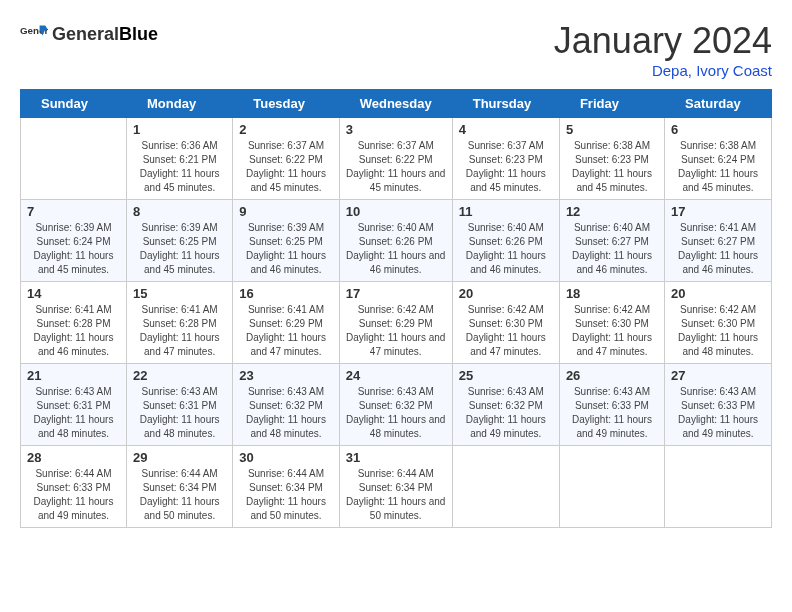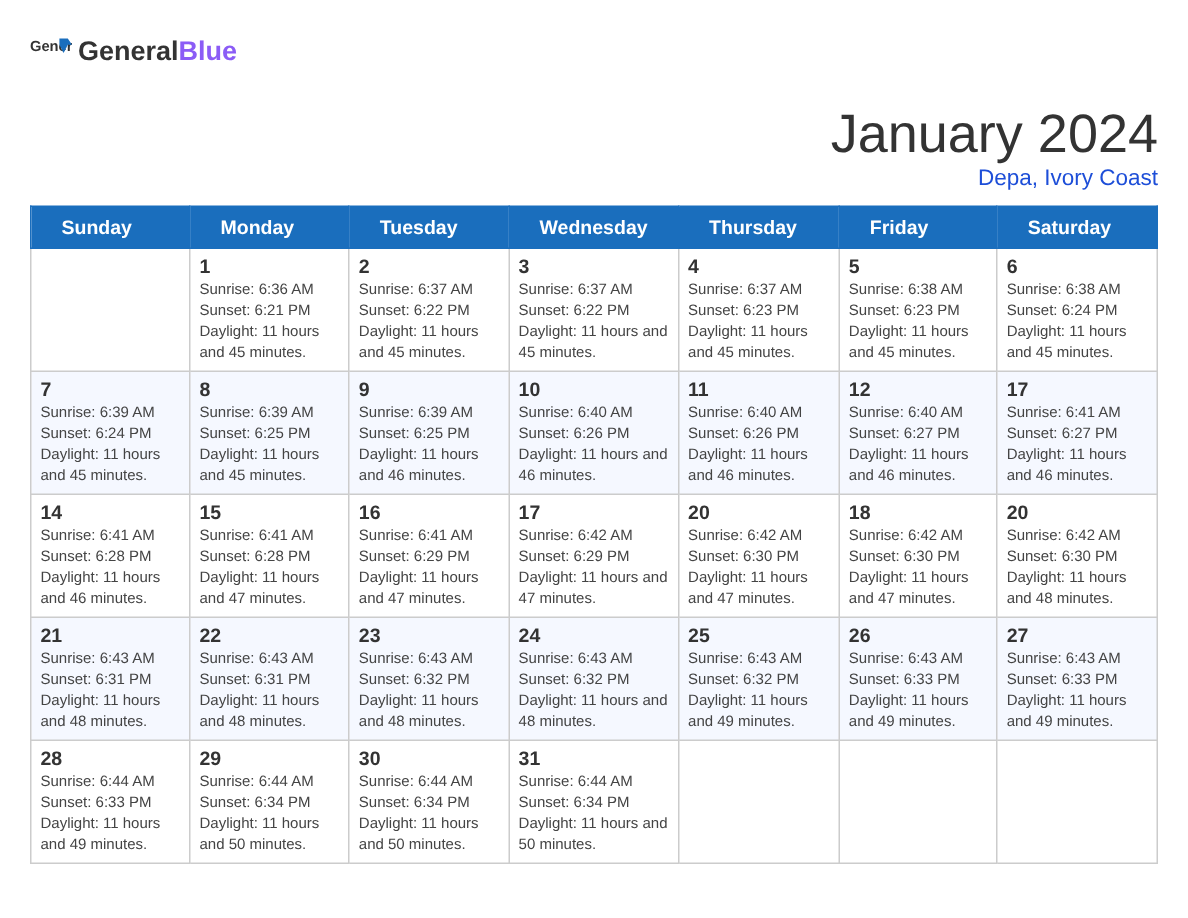"Blue" span { color: #8b5cf6 -> #000000 }
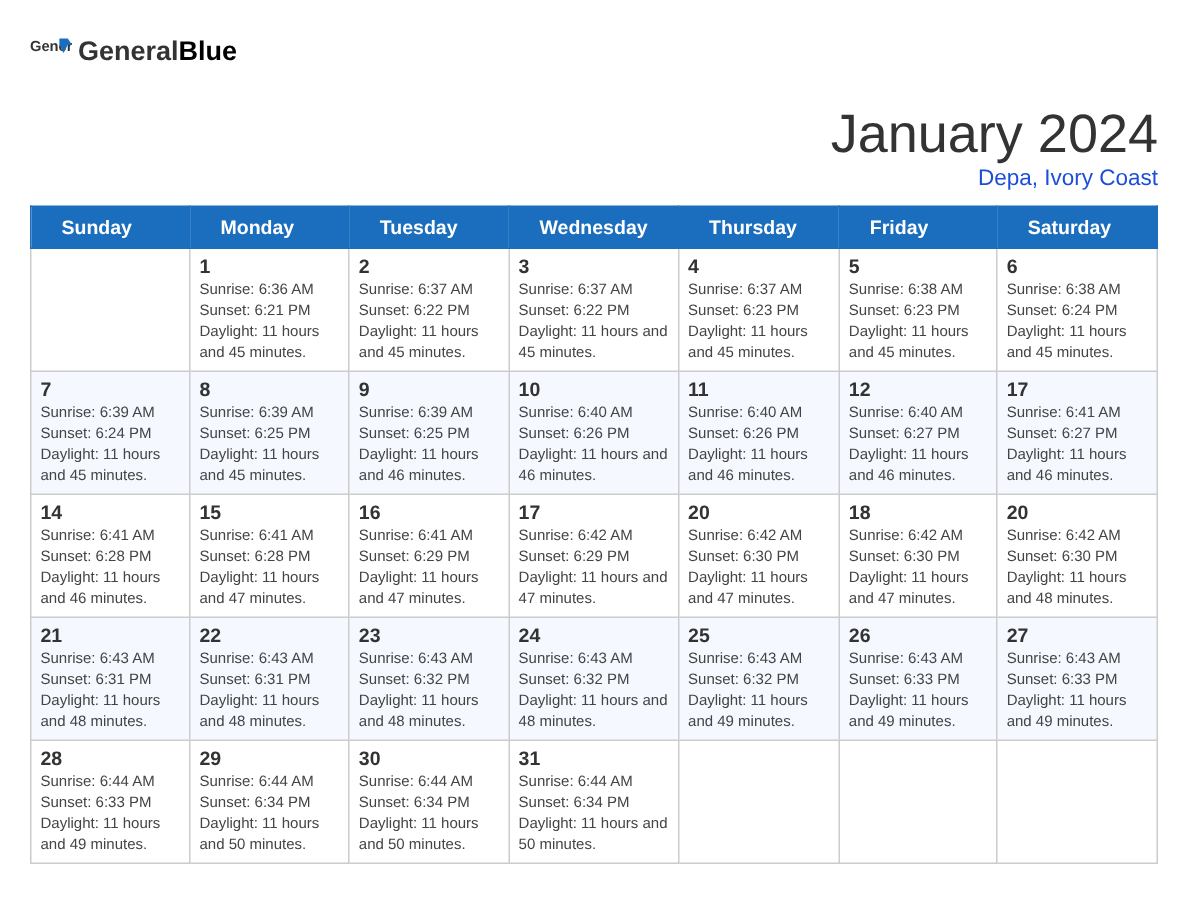"January 2024" .month-title { margin-top: 48px -> none }
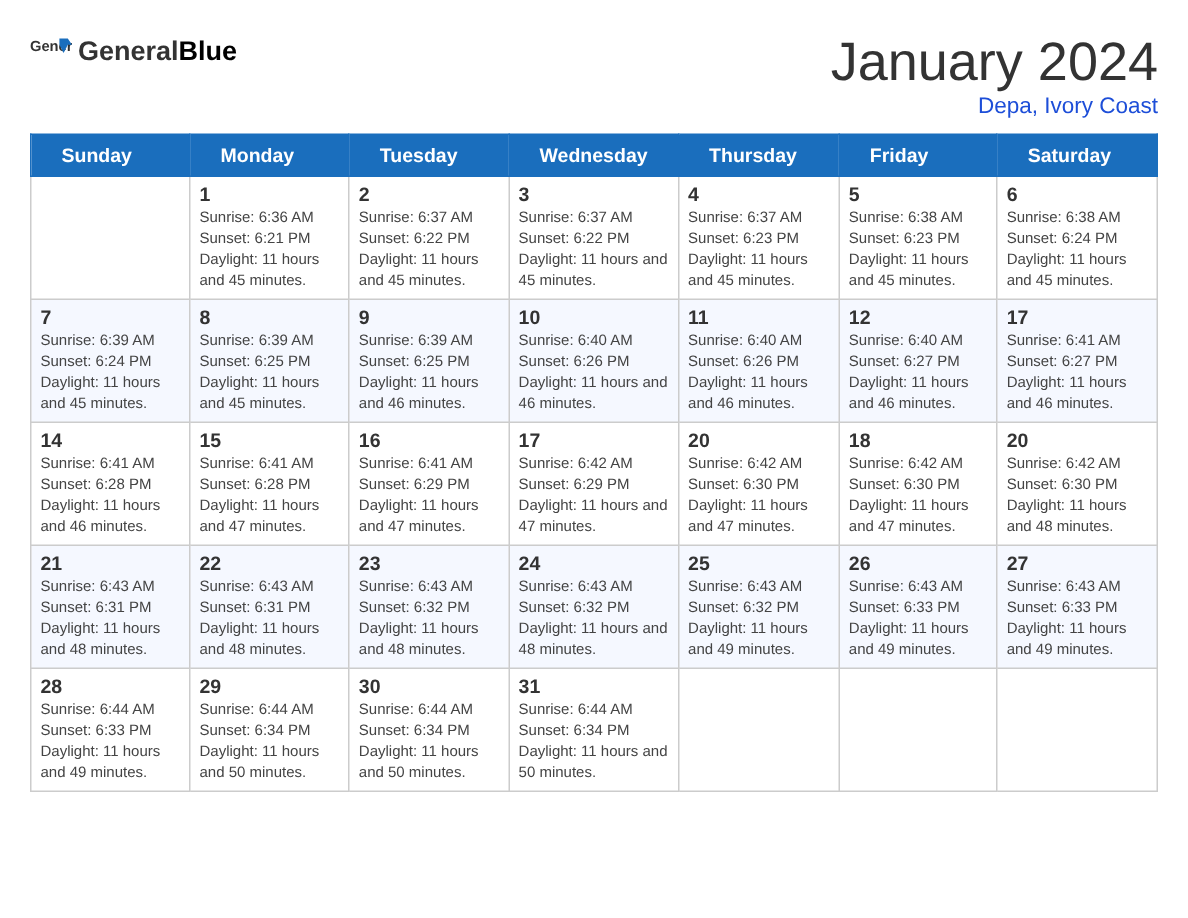"Sunrise: 6:36 AM" .day-info { text-align: none -> center }
